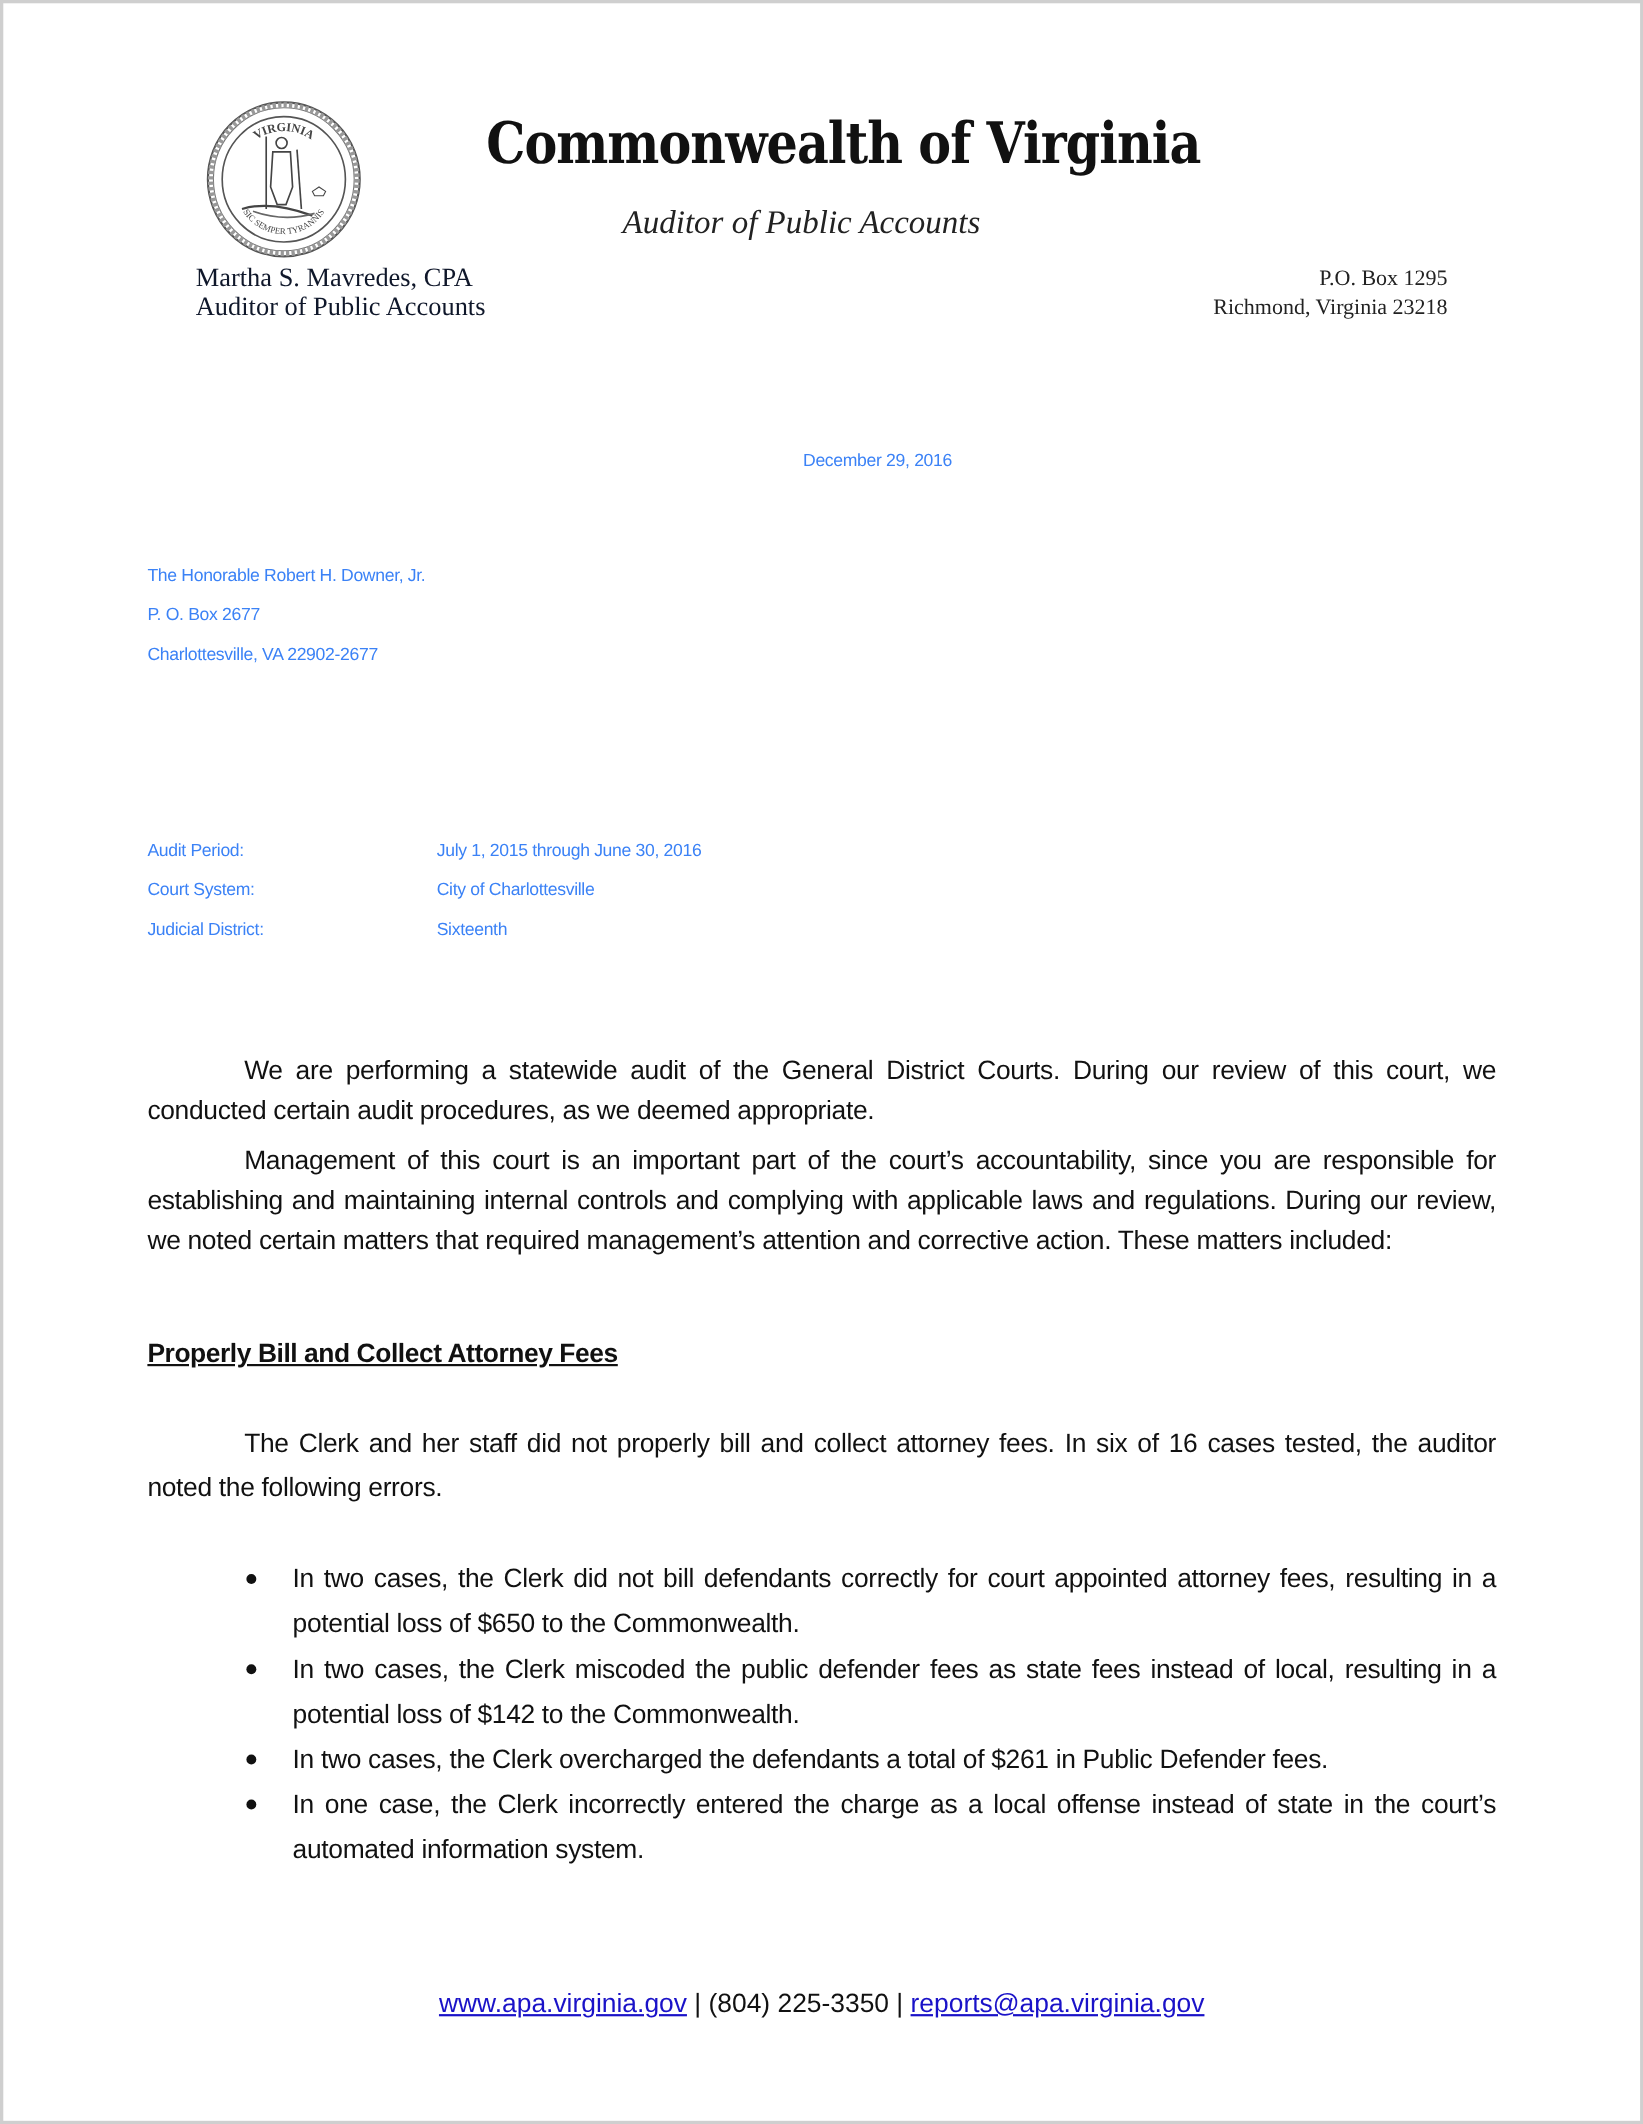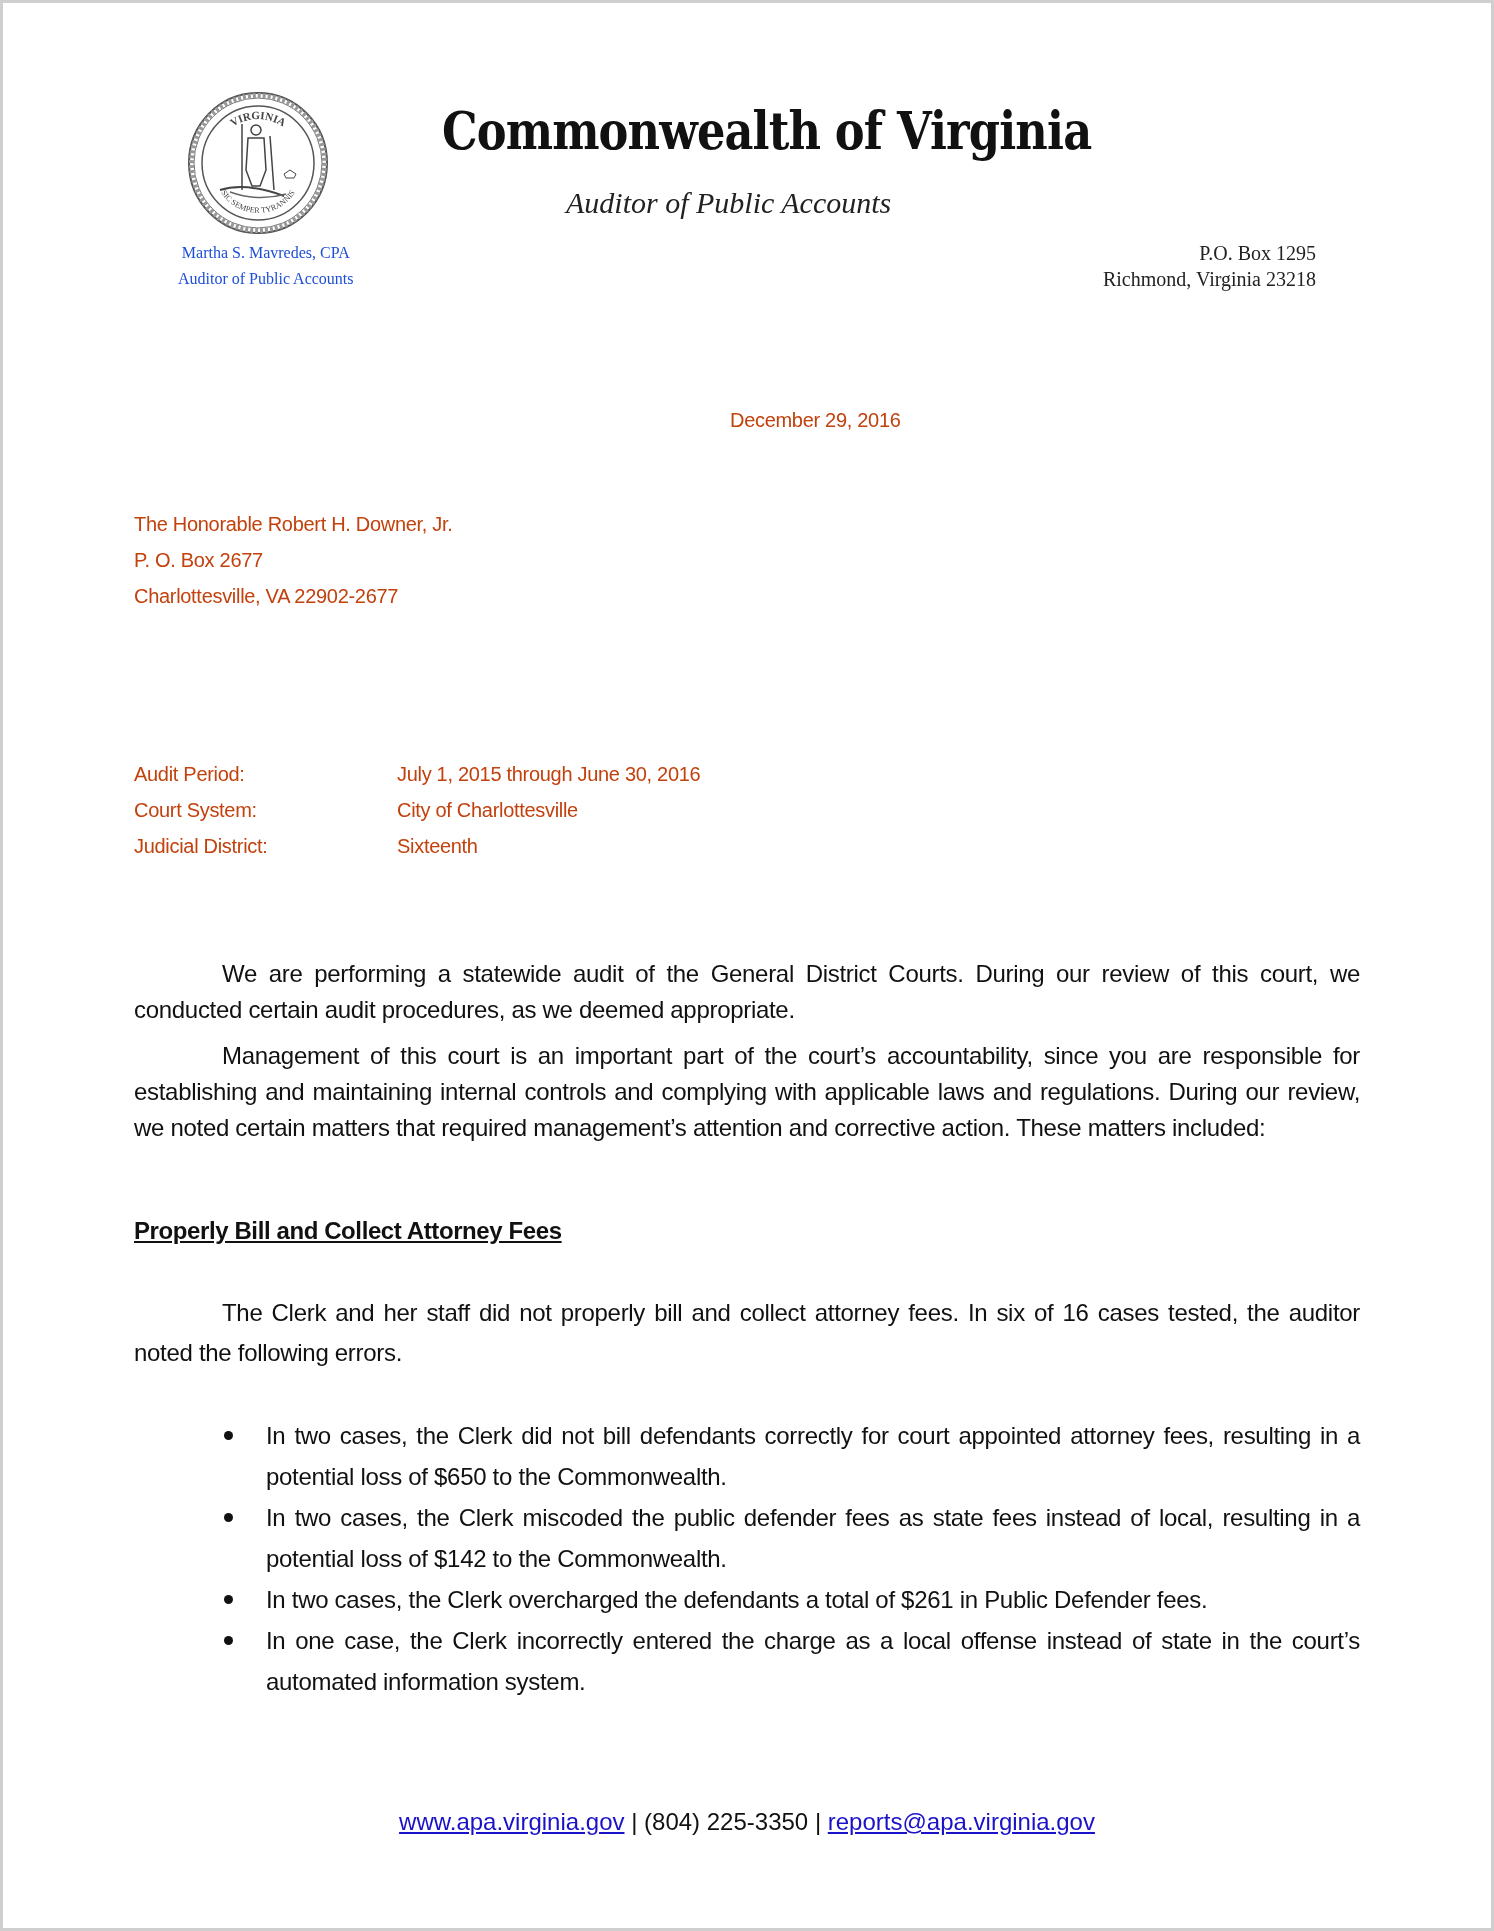"Martha S. Mavredes, CPA" .hdr-left { color: #1d4ed8 -> #0f172a; font-size: 16px -> 24px; text-align: center -> none }
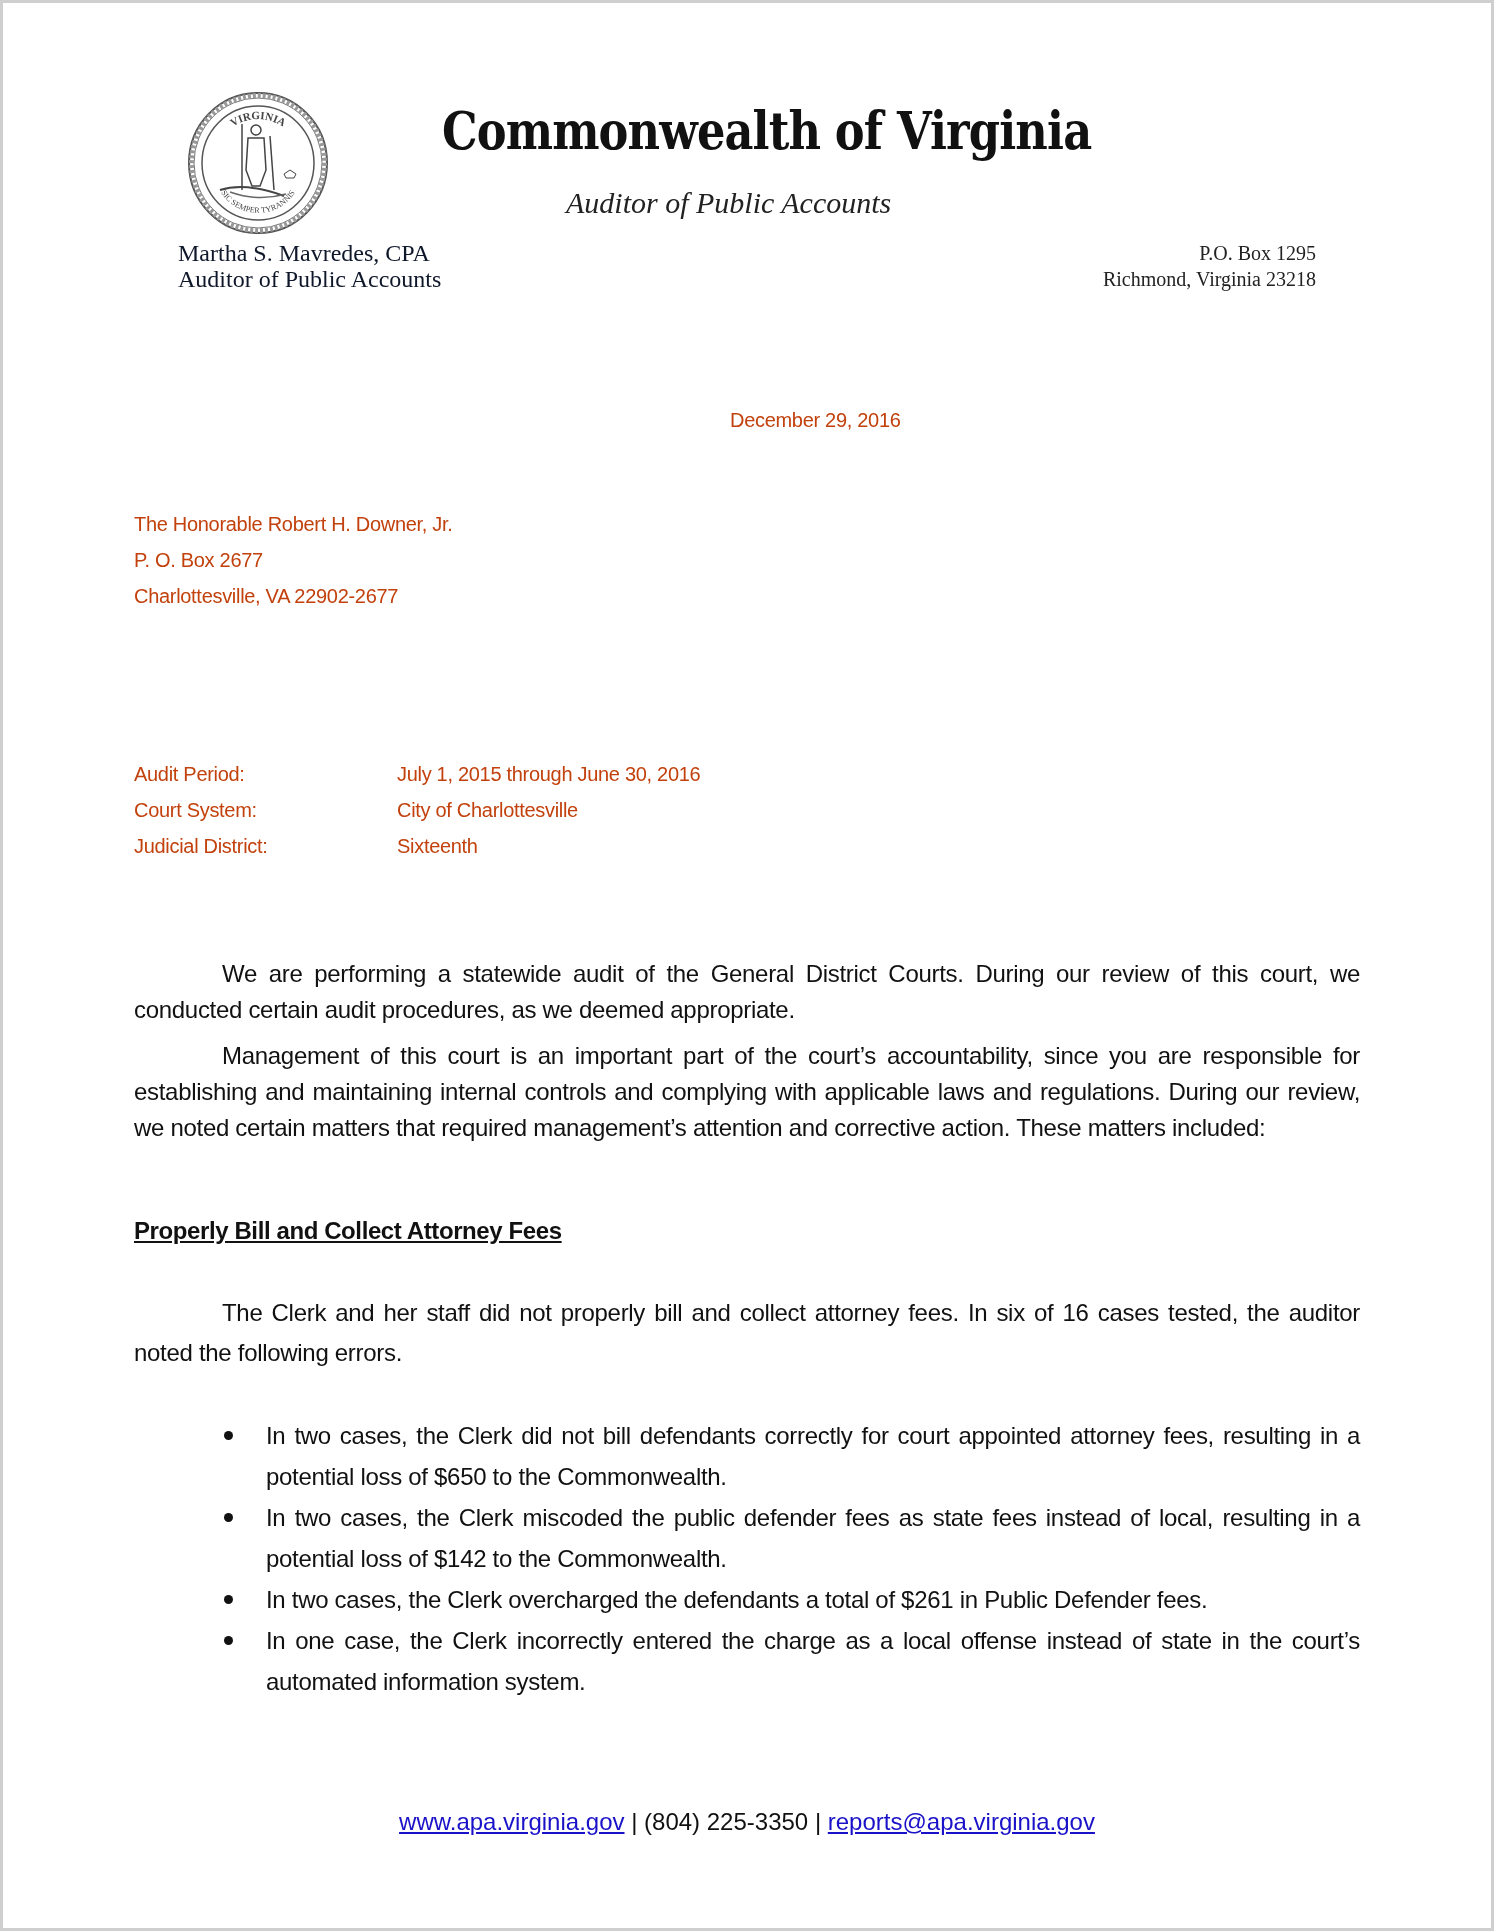"December 29, 2016" .body-text { color: #c2410c -> #3b82f6; font-size: 20px -> 16px }
